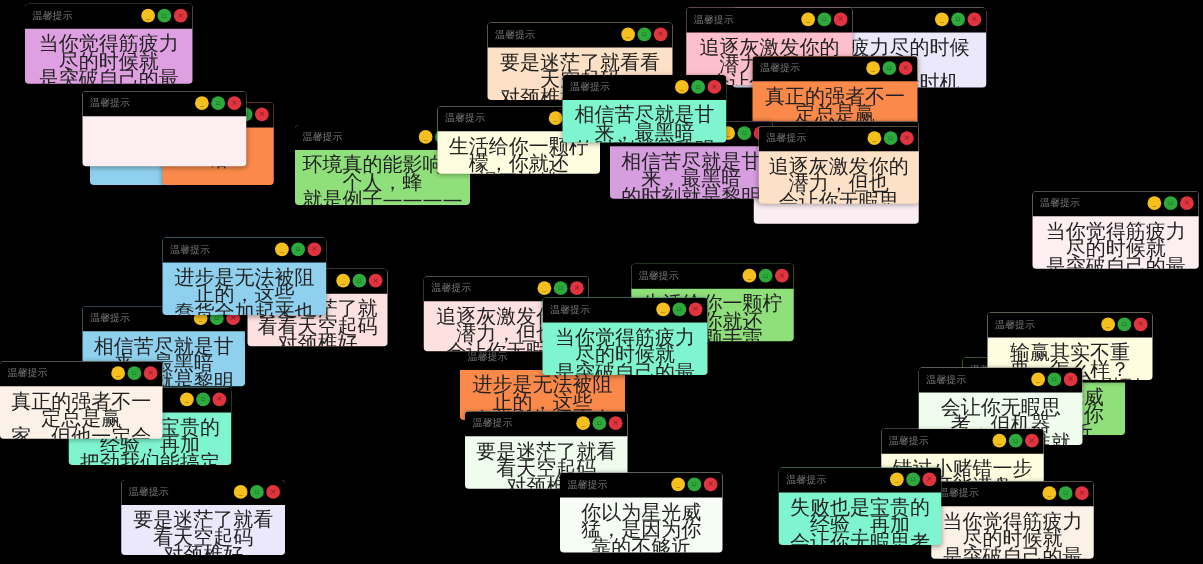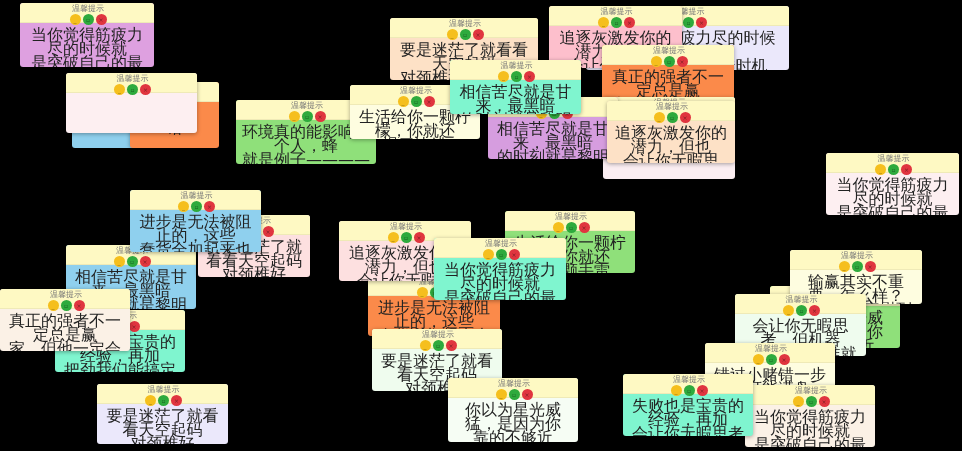"温馨提示" .titlebar { background: #fef9c3 -> #000000; flex-direction: column -> none }
